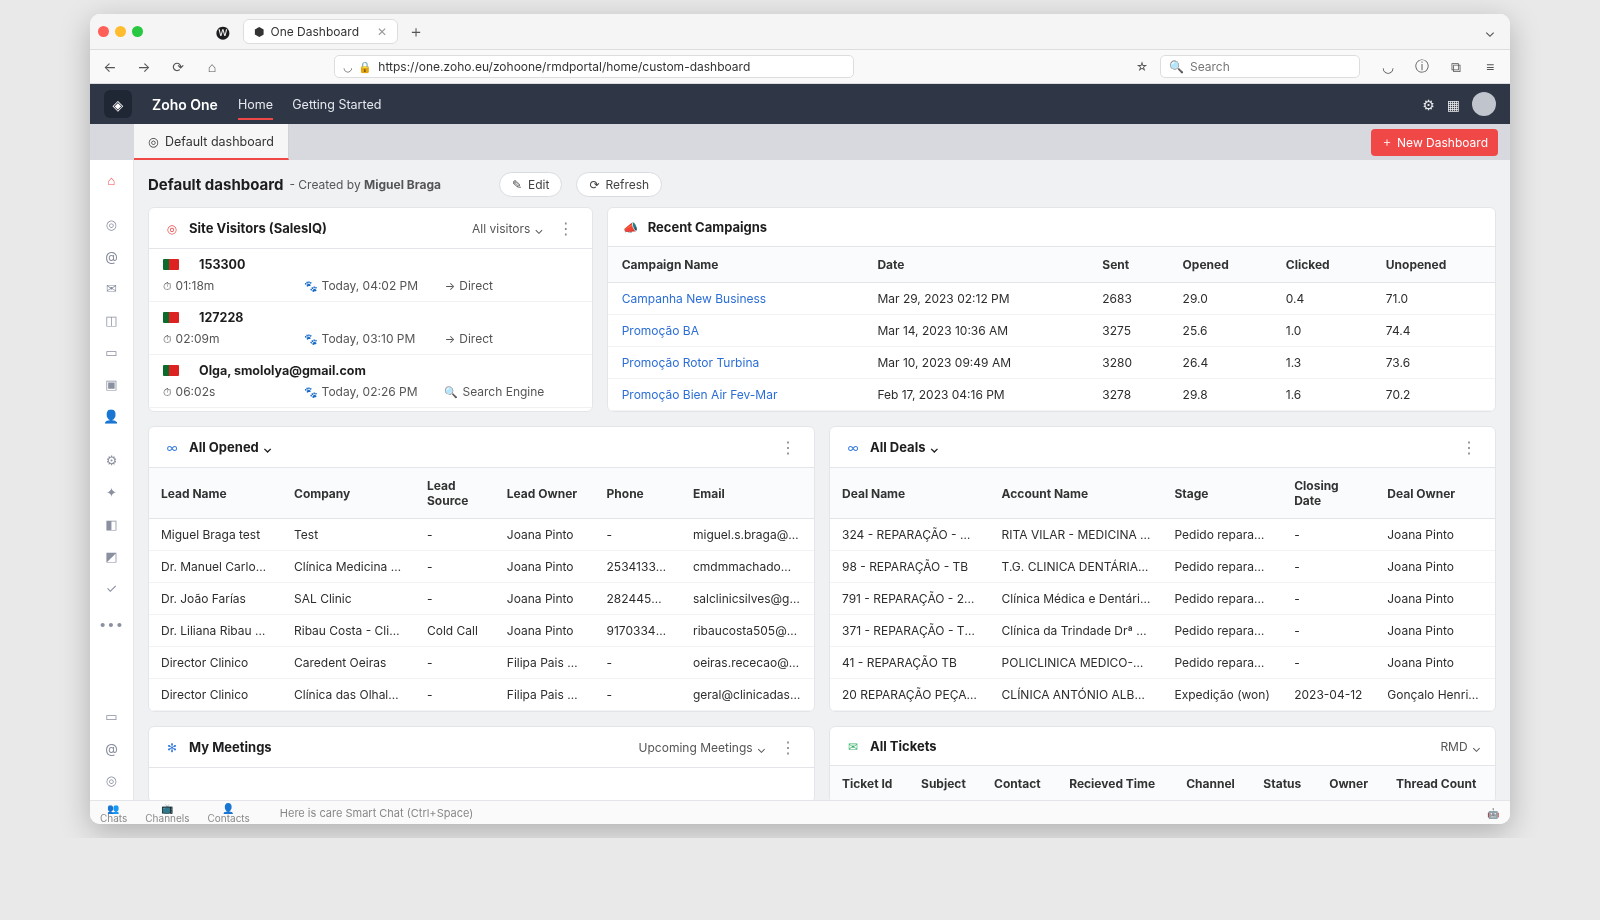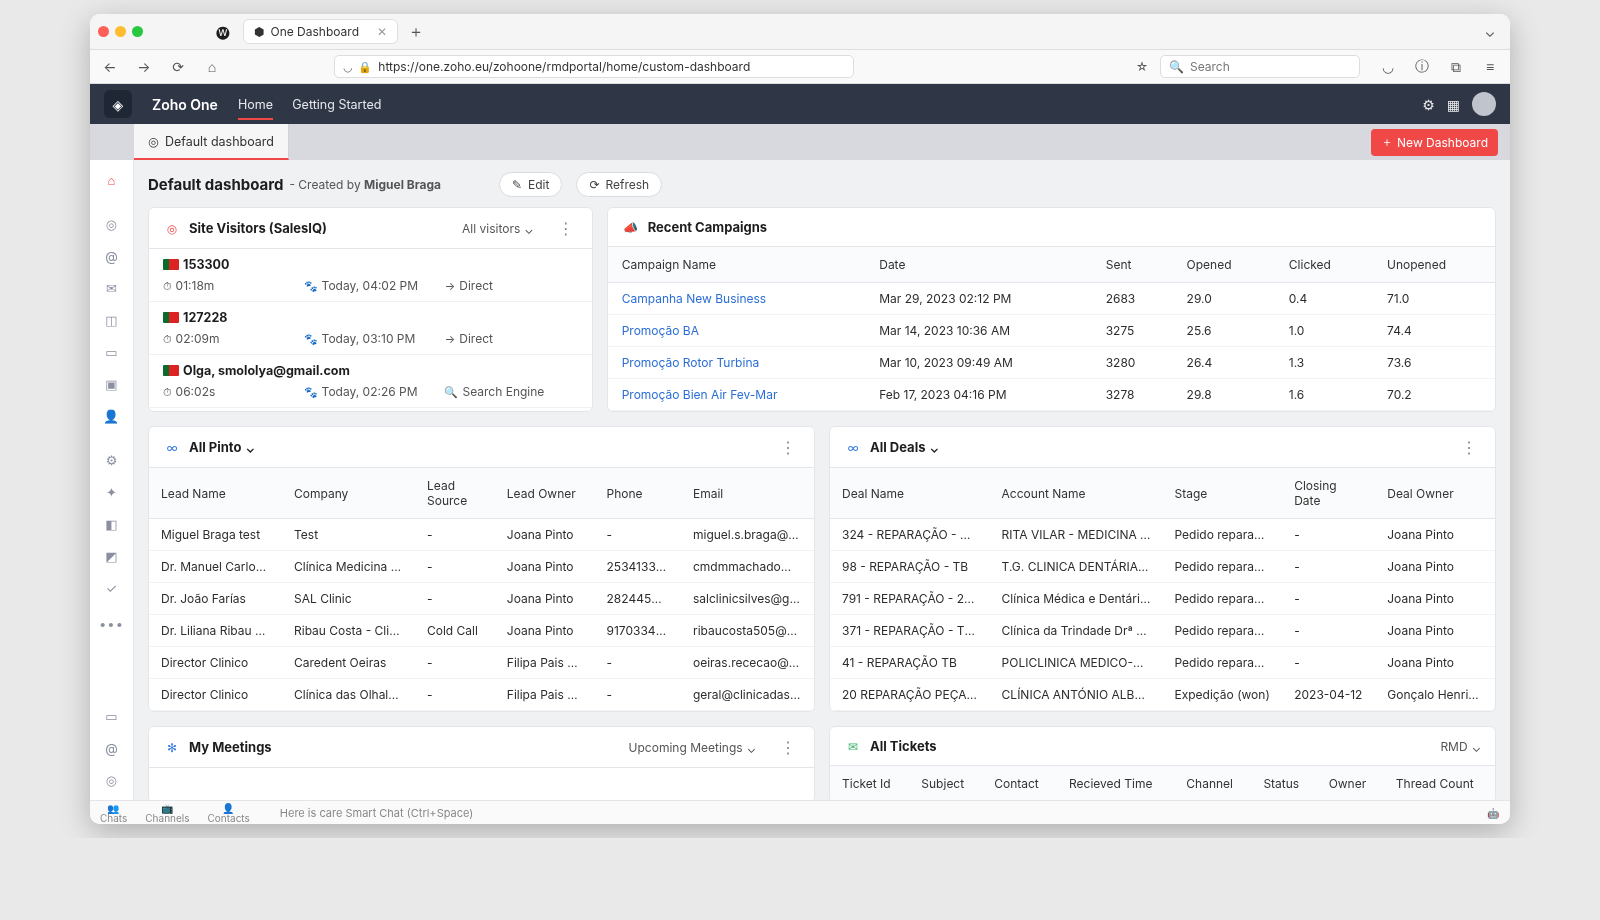"All visitors" .hdrsel { gap: 20px -> 10px }
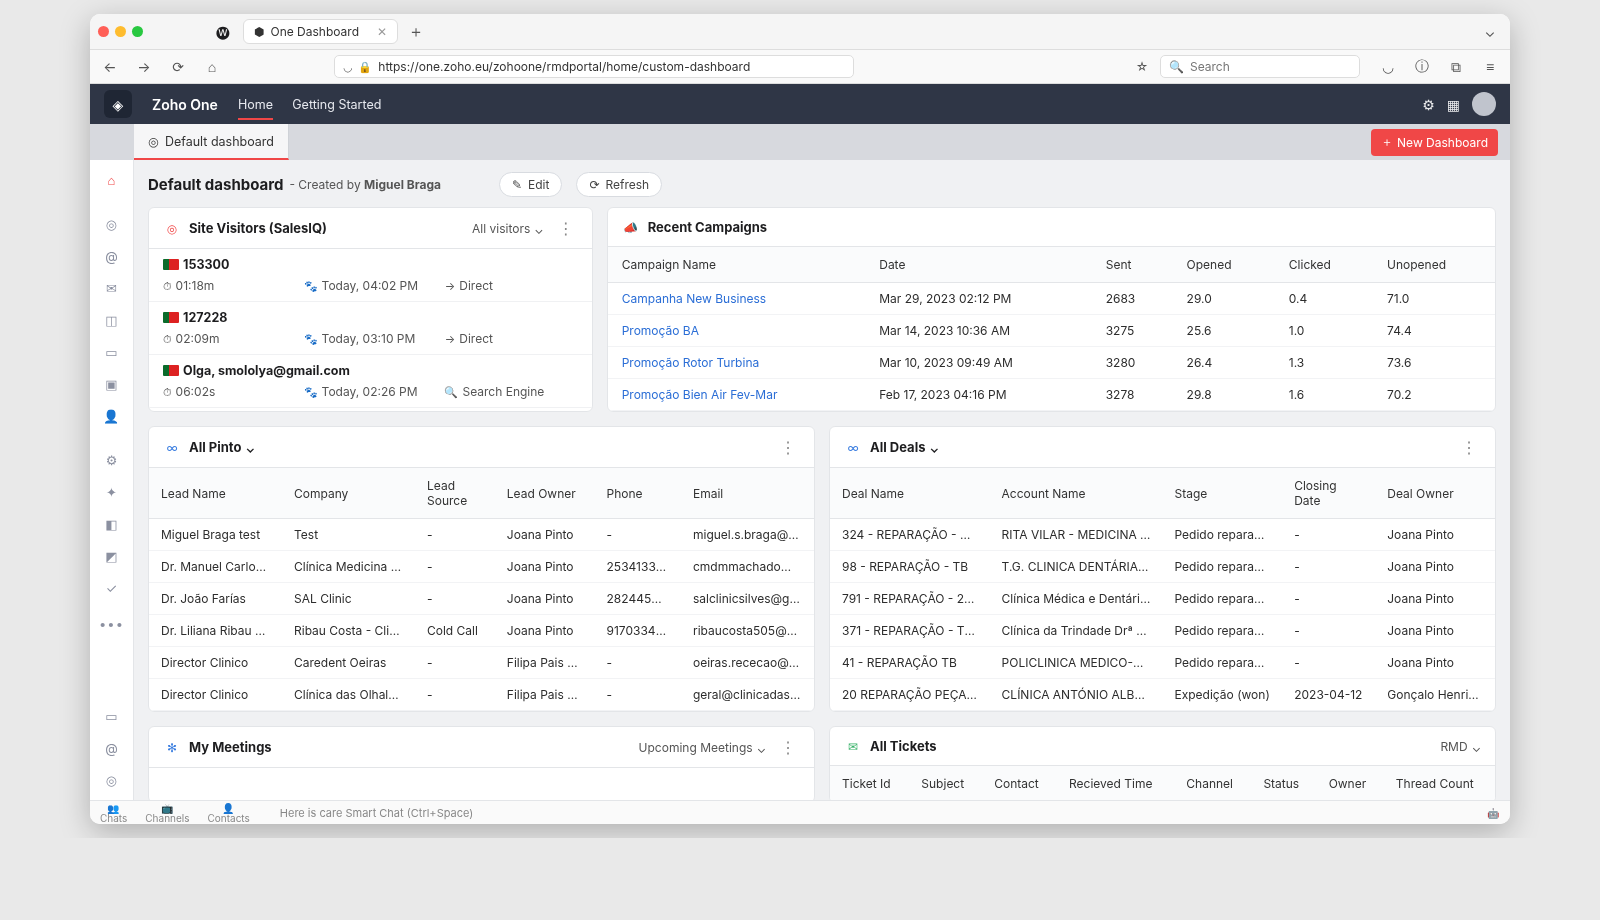"153300" .vtop { gap: 4px -> 20px }
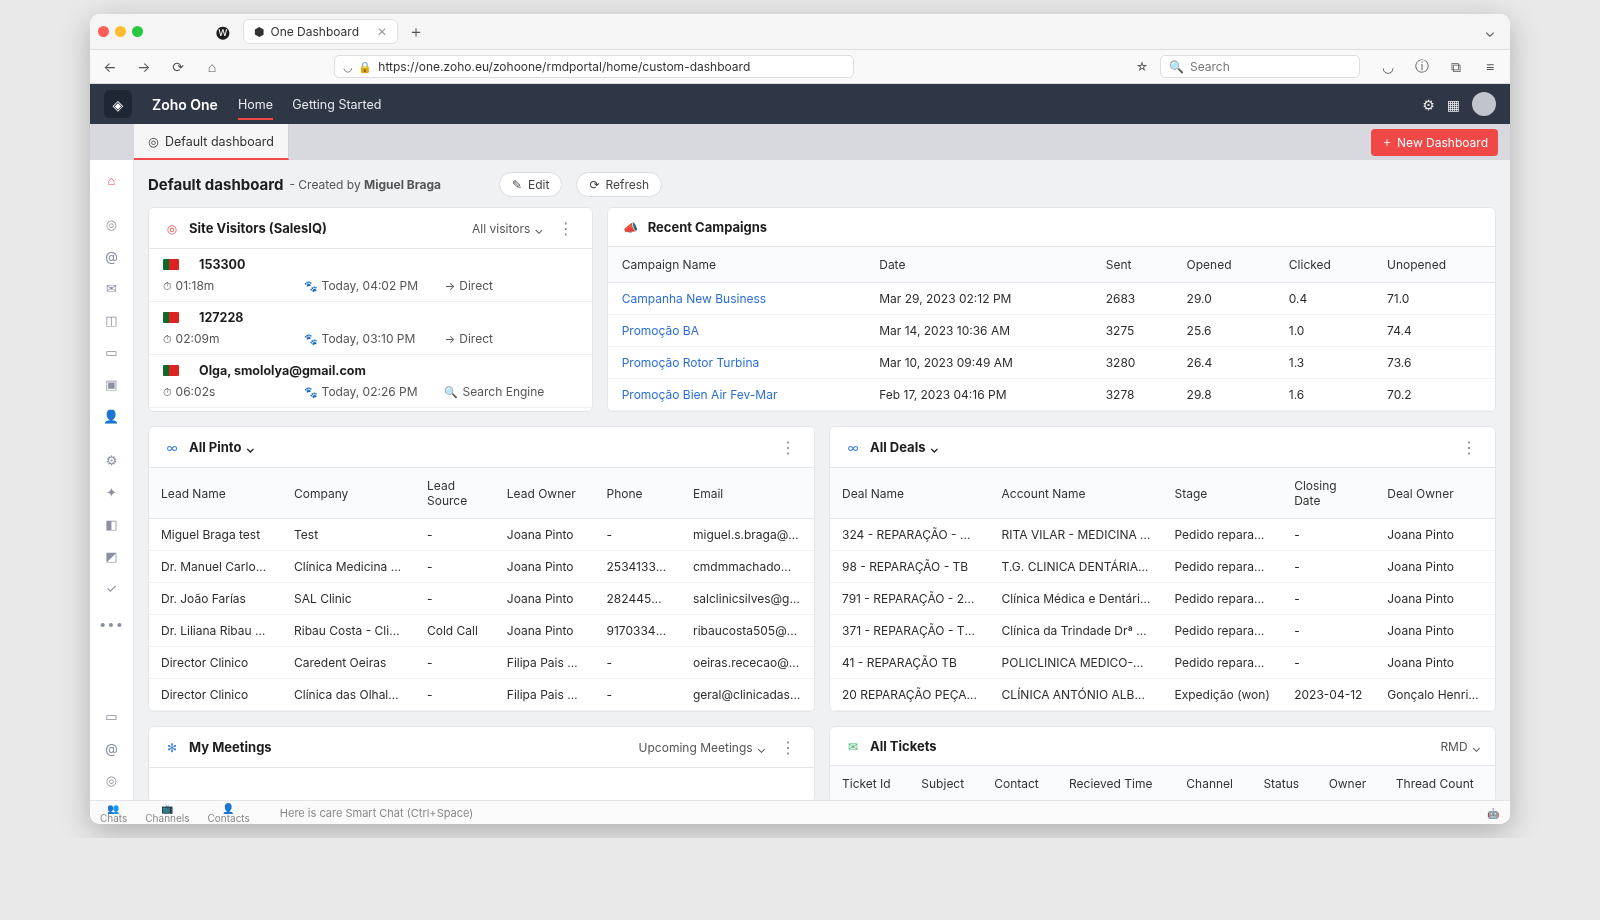"Campaign Name" th { font-weight: 400 -> 700 }
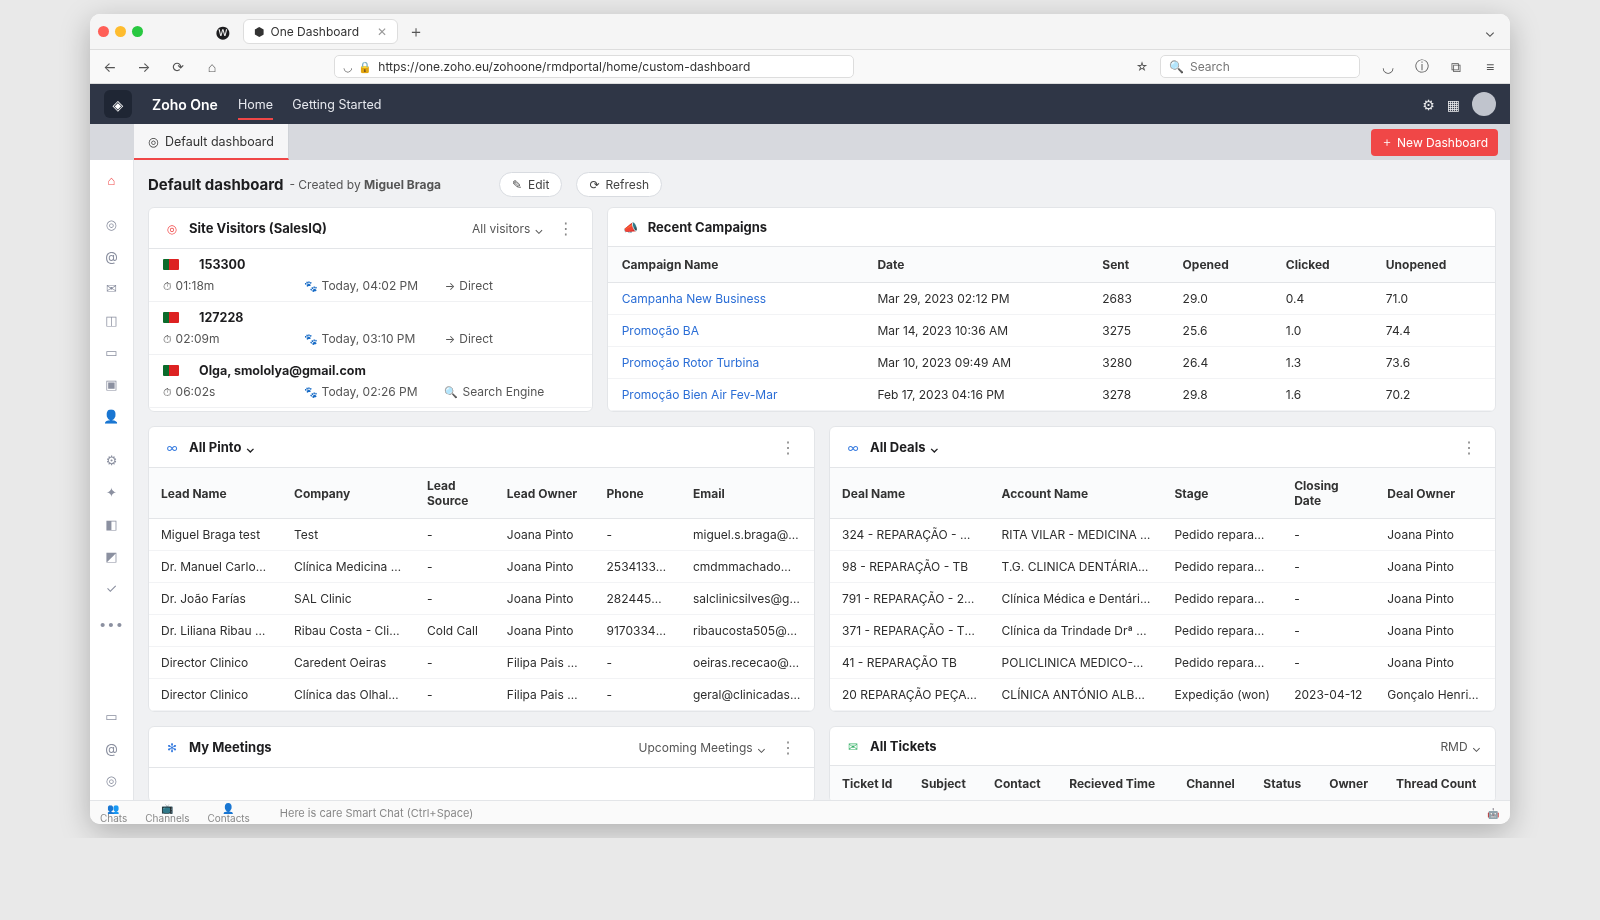"All Pinto" span.title { text: Pinto -> Opened }
